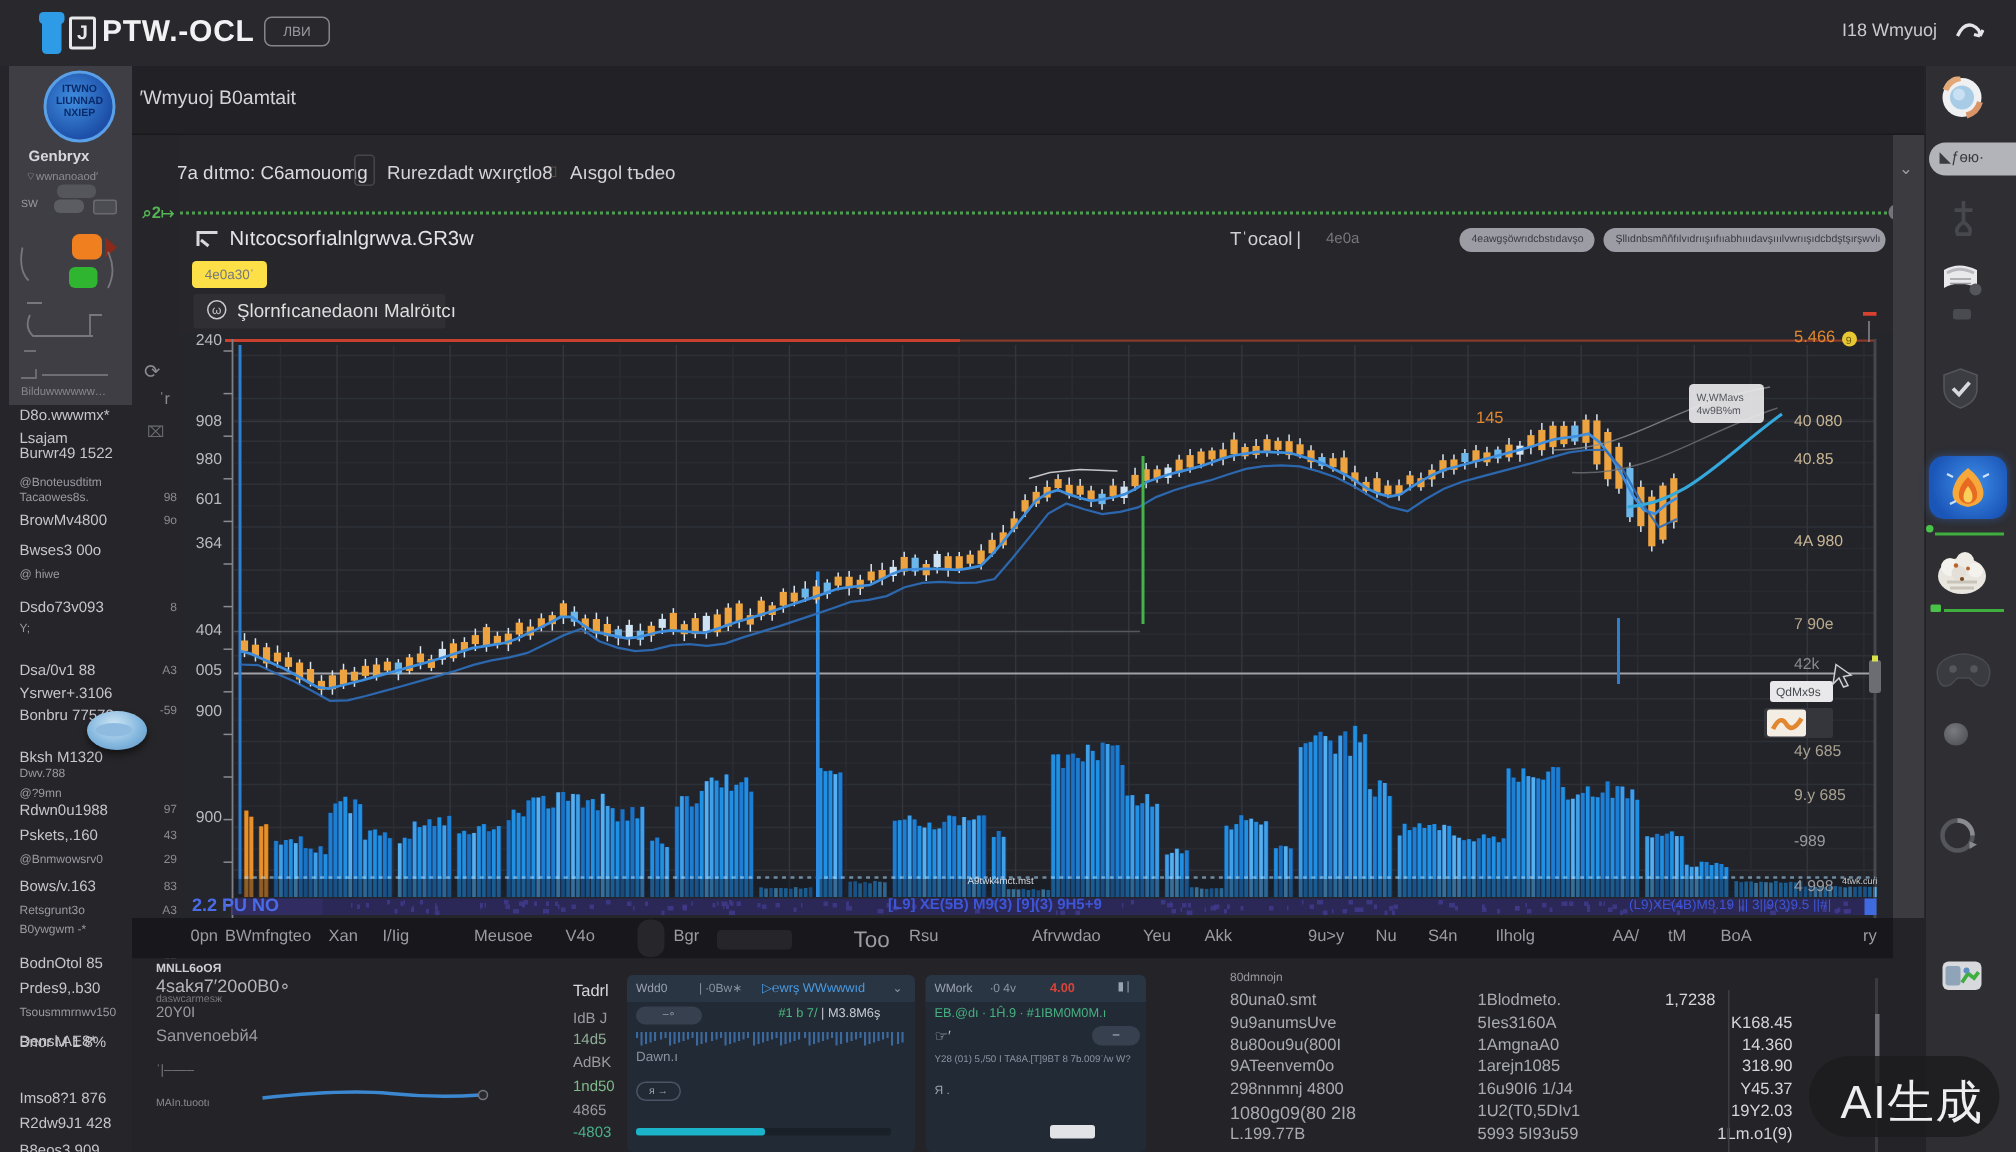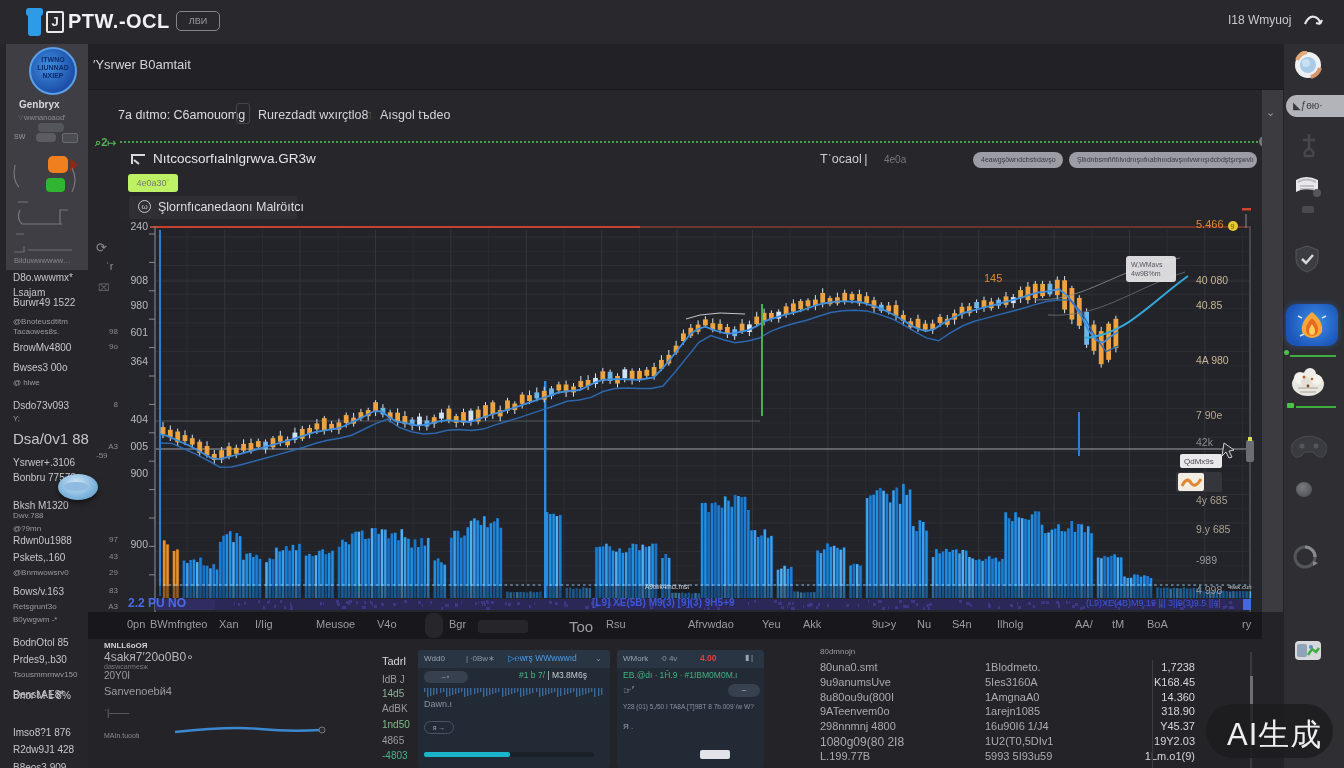"′Ysrwer B0amtait" div.abs { text: Ysrwer -> Wmyuoj }
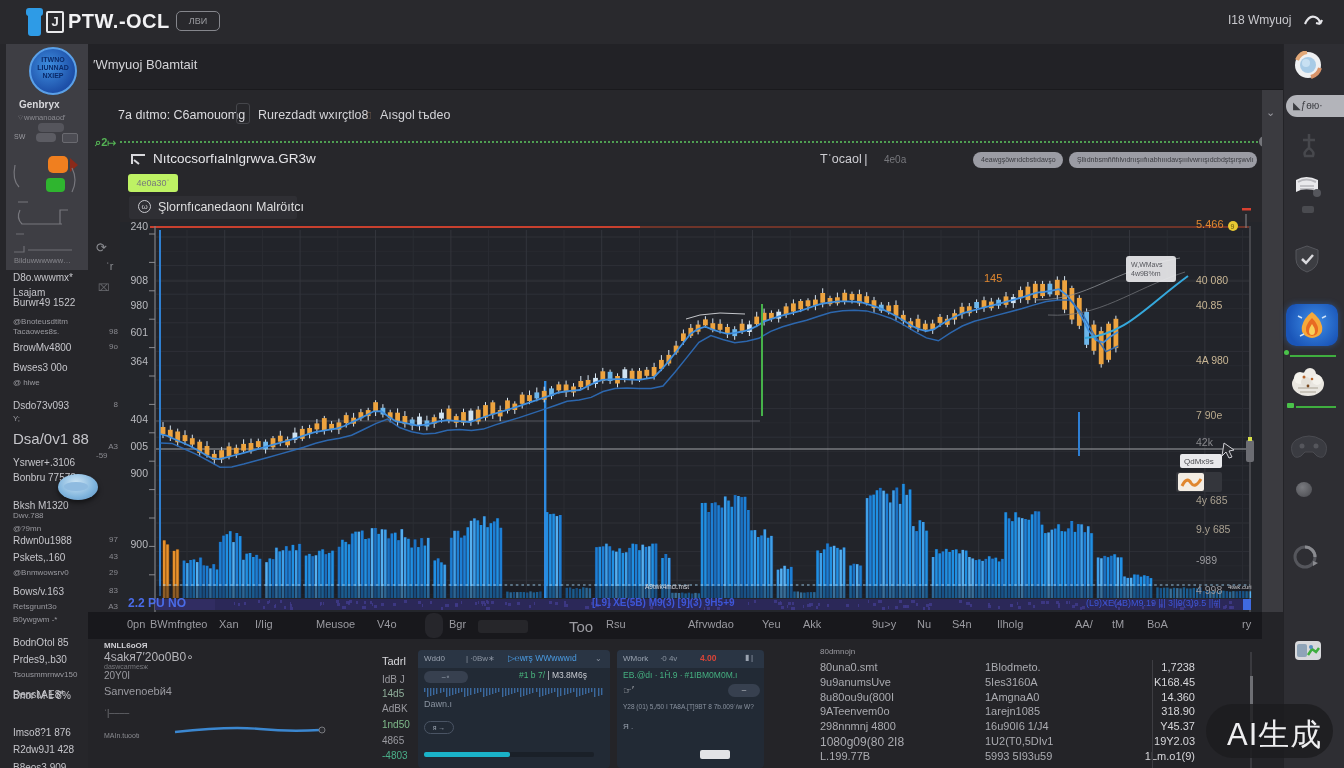"4e0a30ˈ" div.abs { background: #bef264 -> #fde047 }
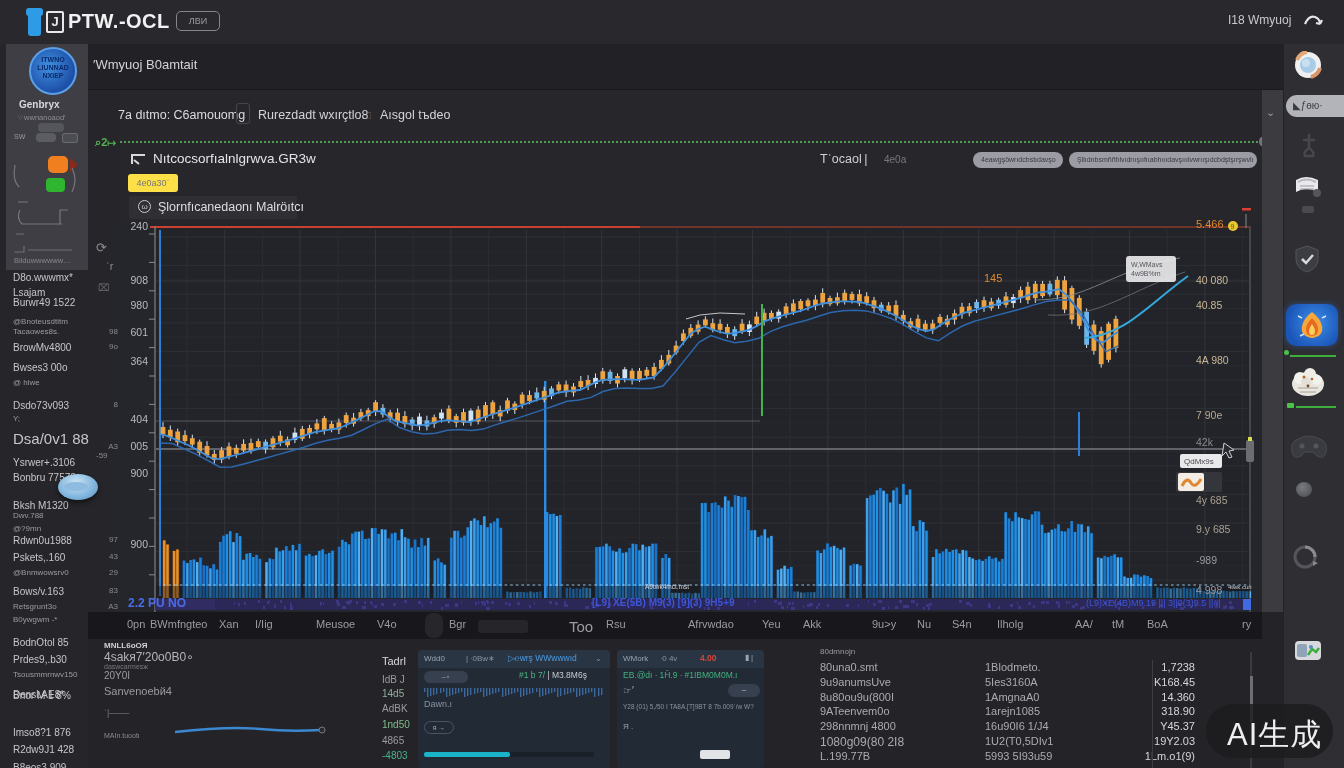"Dsa/0v1 88" div { font-size: 15px -> 10px; top: 430px -> 442px }
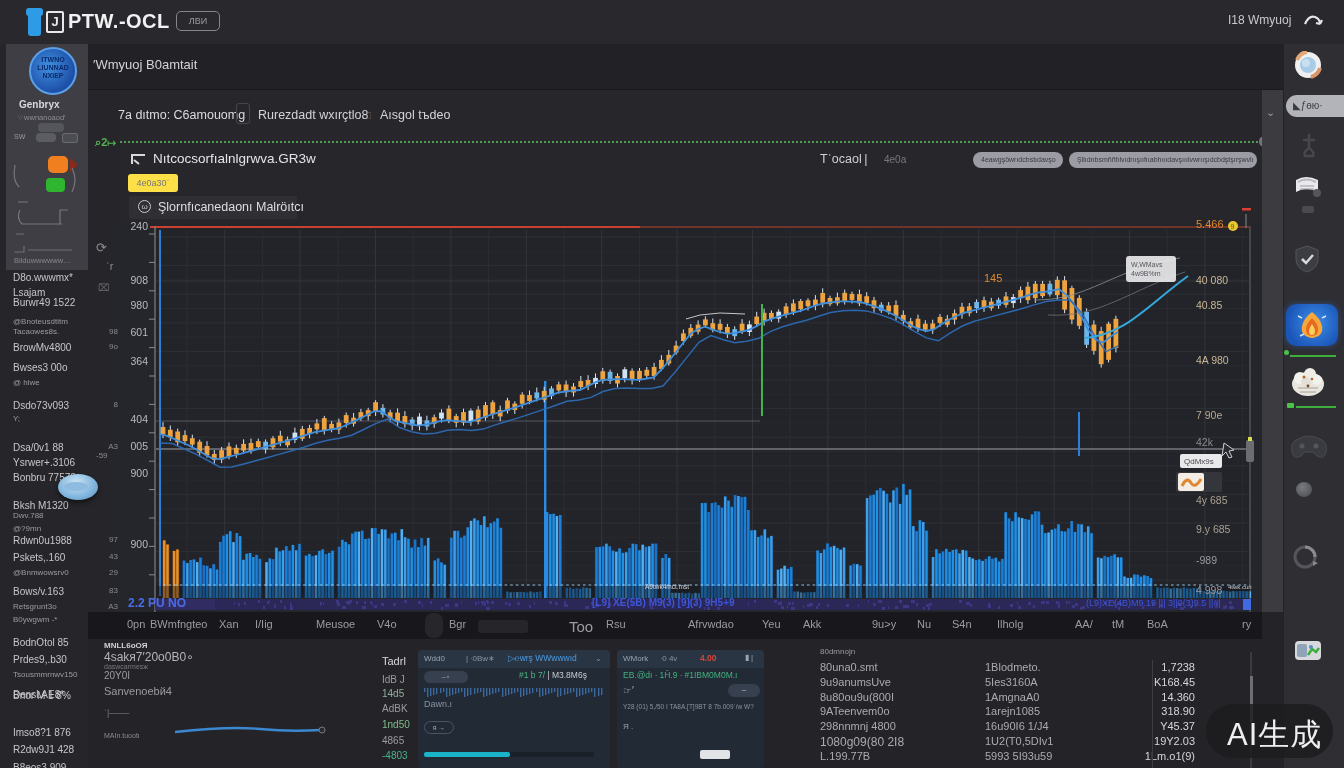"-59" div { text-align: none -> right; top: 451px -> 469px }
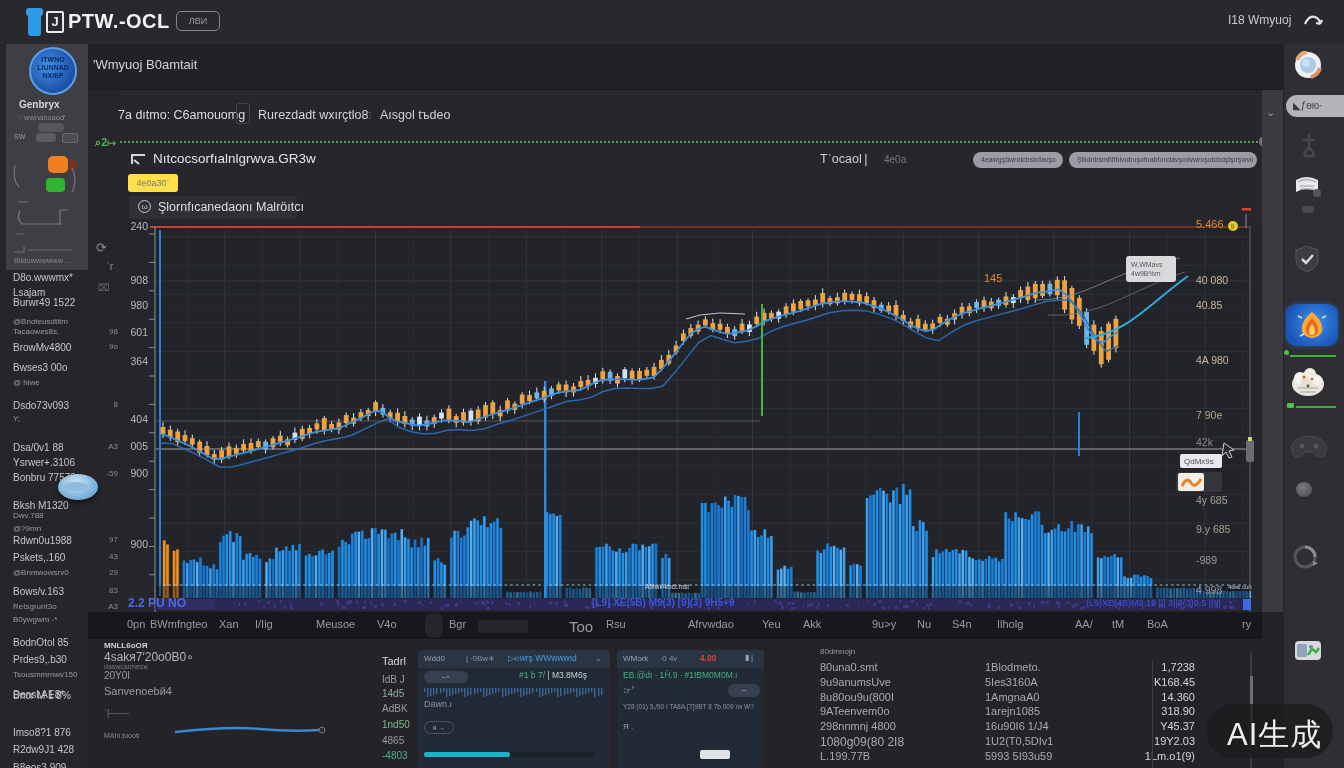"1,7238" div { text-align: right -> left }
